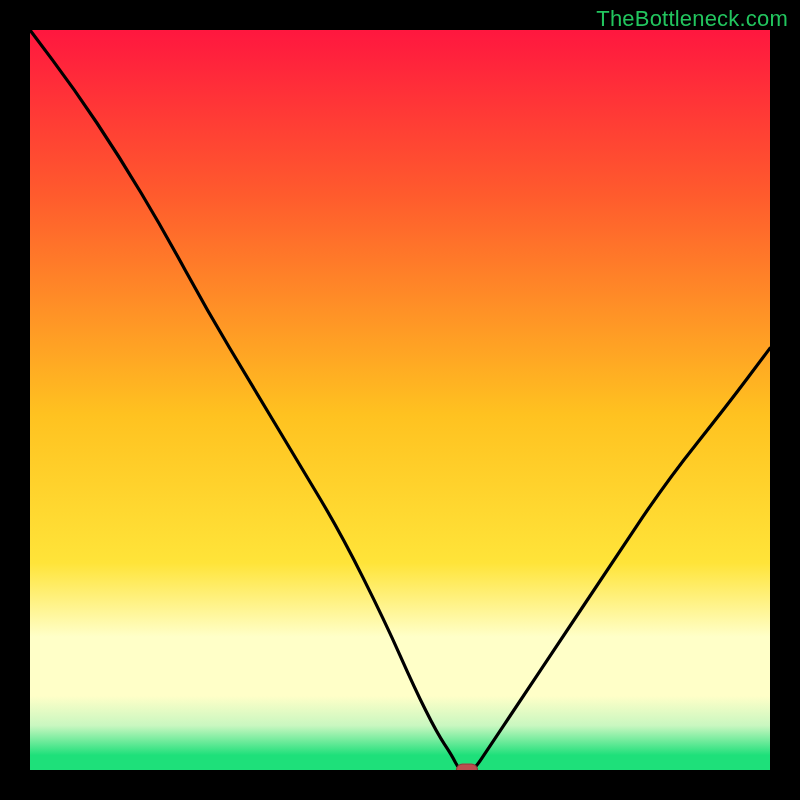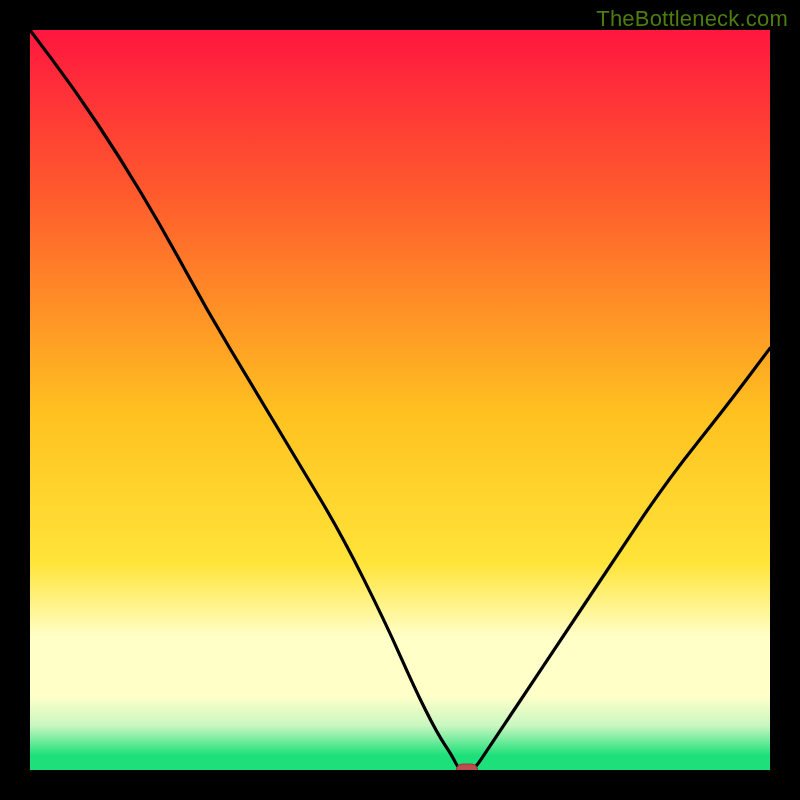"TheBottleneck.com" .watermark { color: #4d7c0f -> #22c55e }
